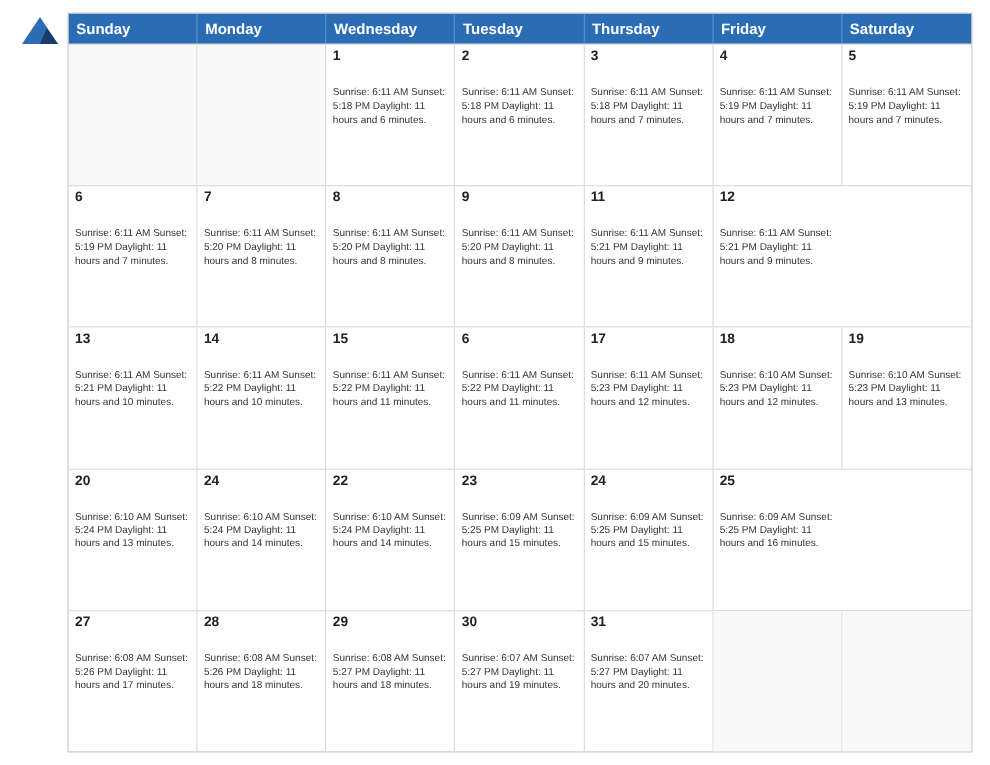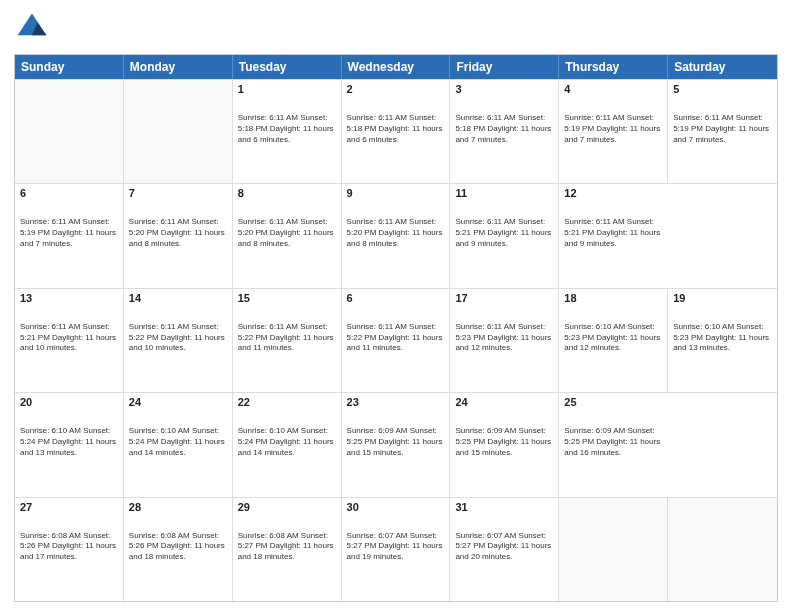"Sunday" .page { flex-direction: column -> row }
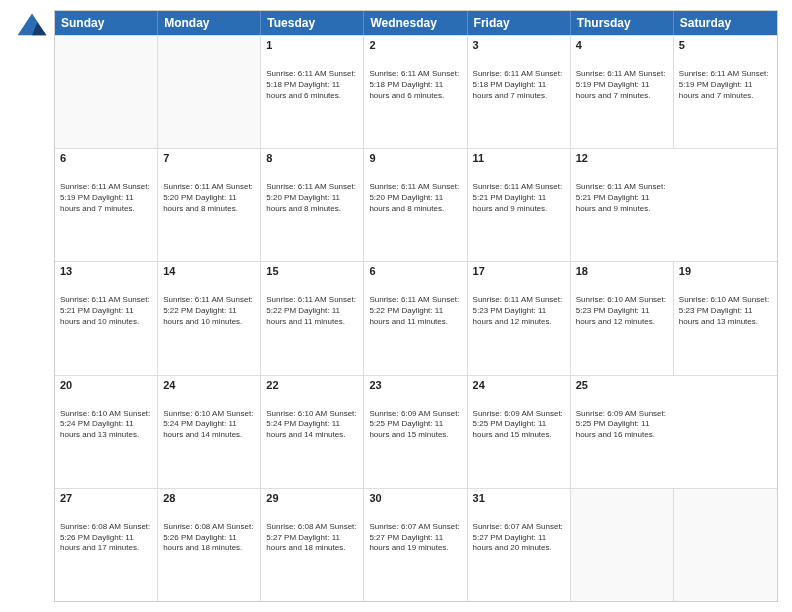"Tuesday" div.cal-header-cell { order: before "Wednesday" -> after "Wednesday" }
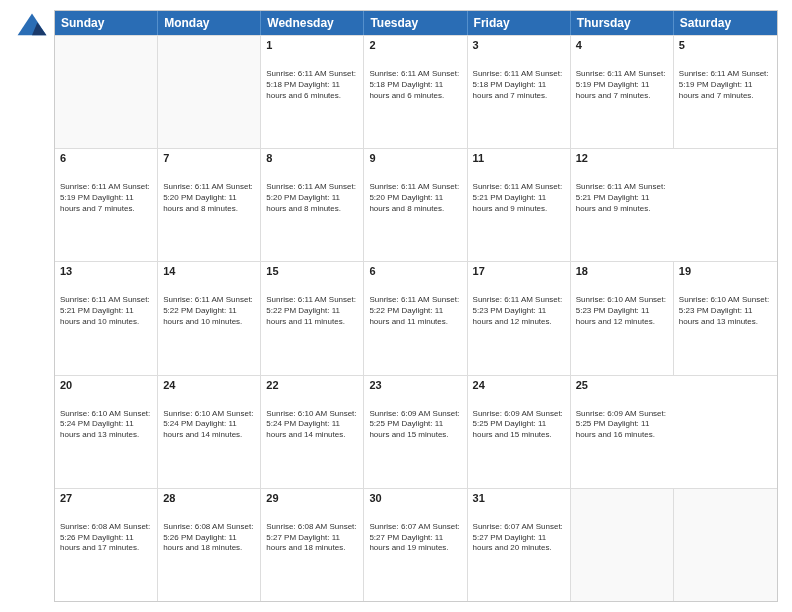"Friday" div.cal-header-cell { order: before "Thursday" -> after "Thursday" }
